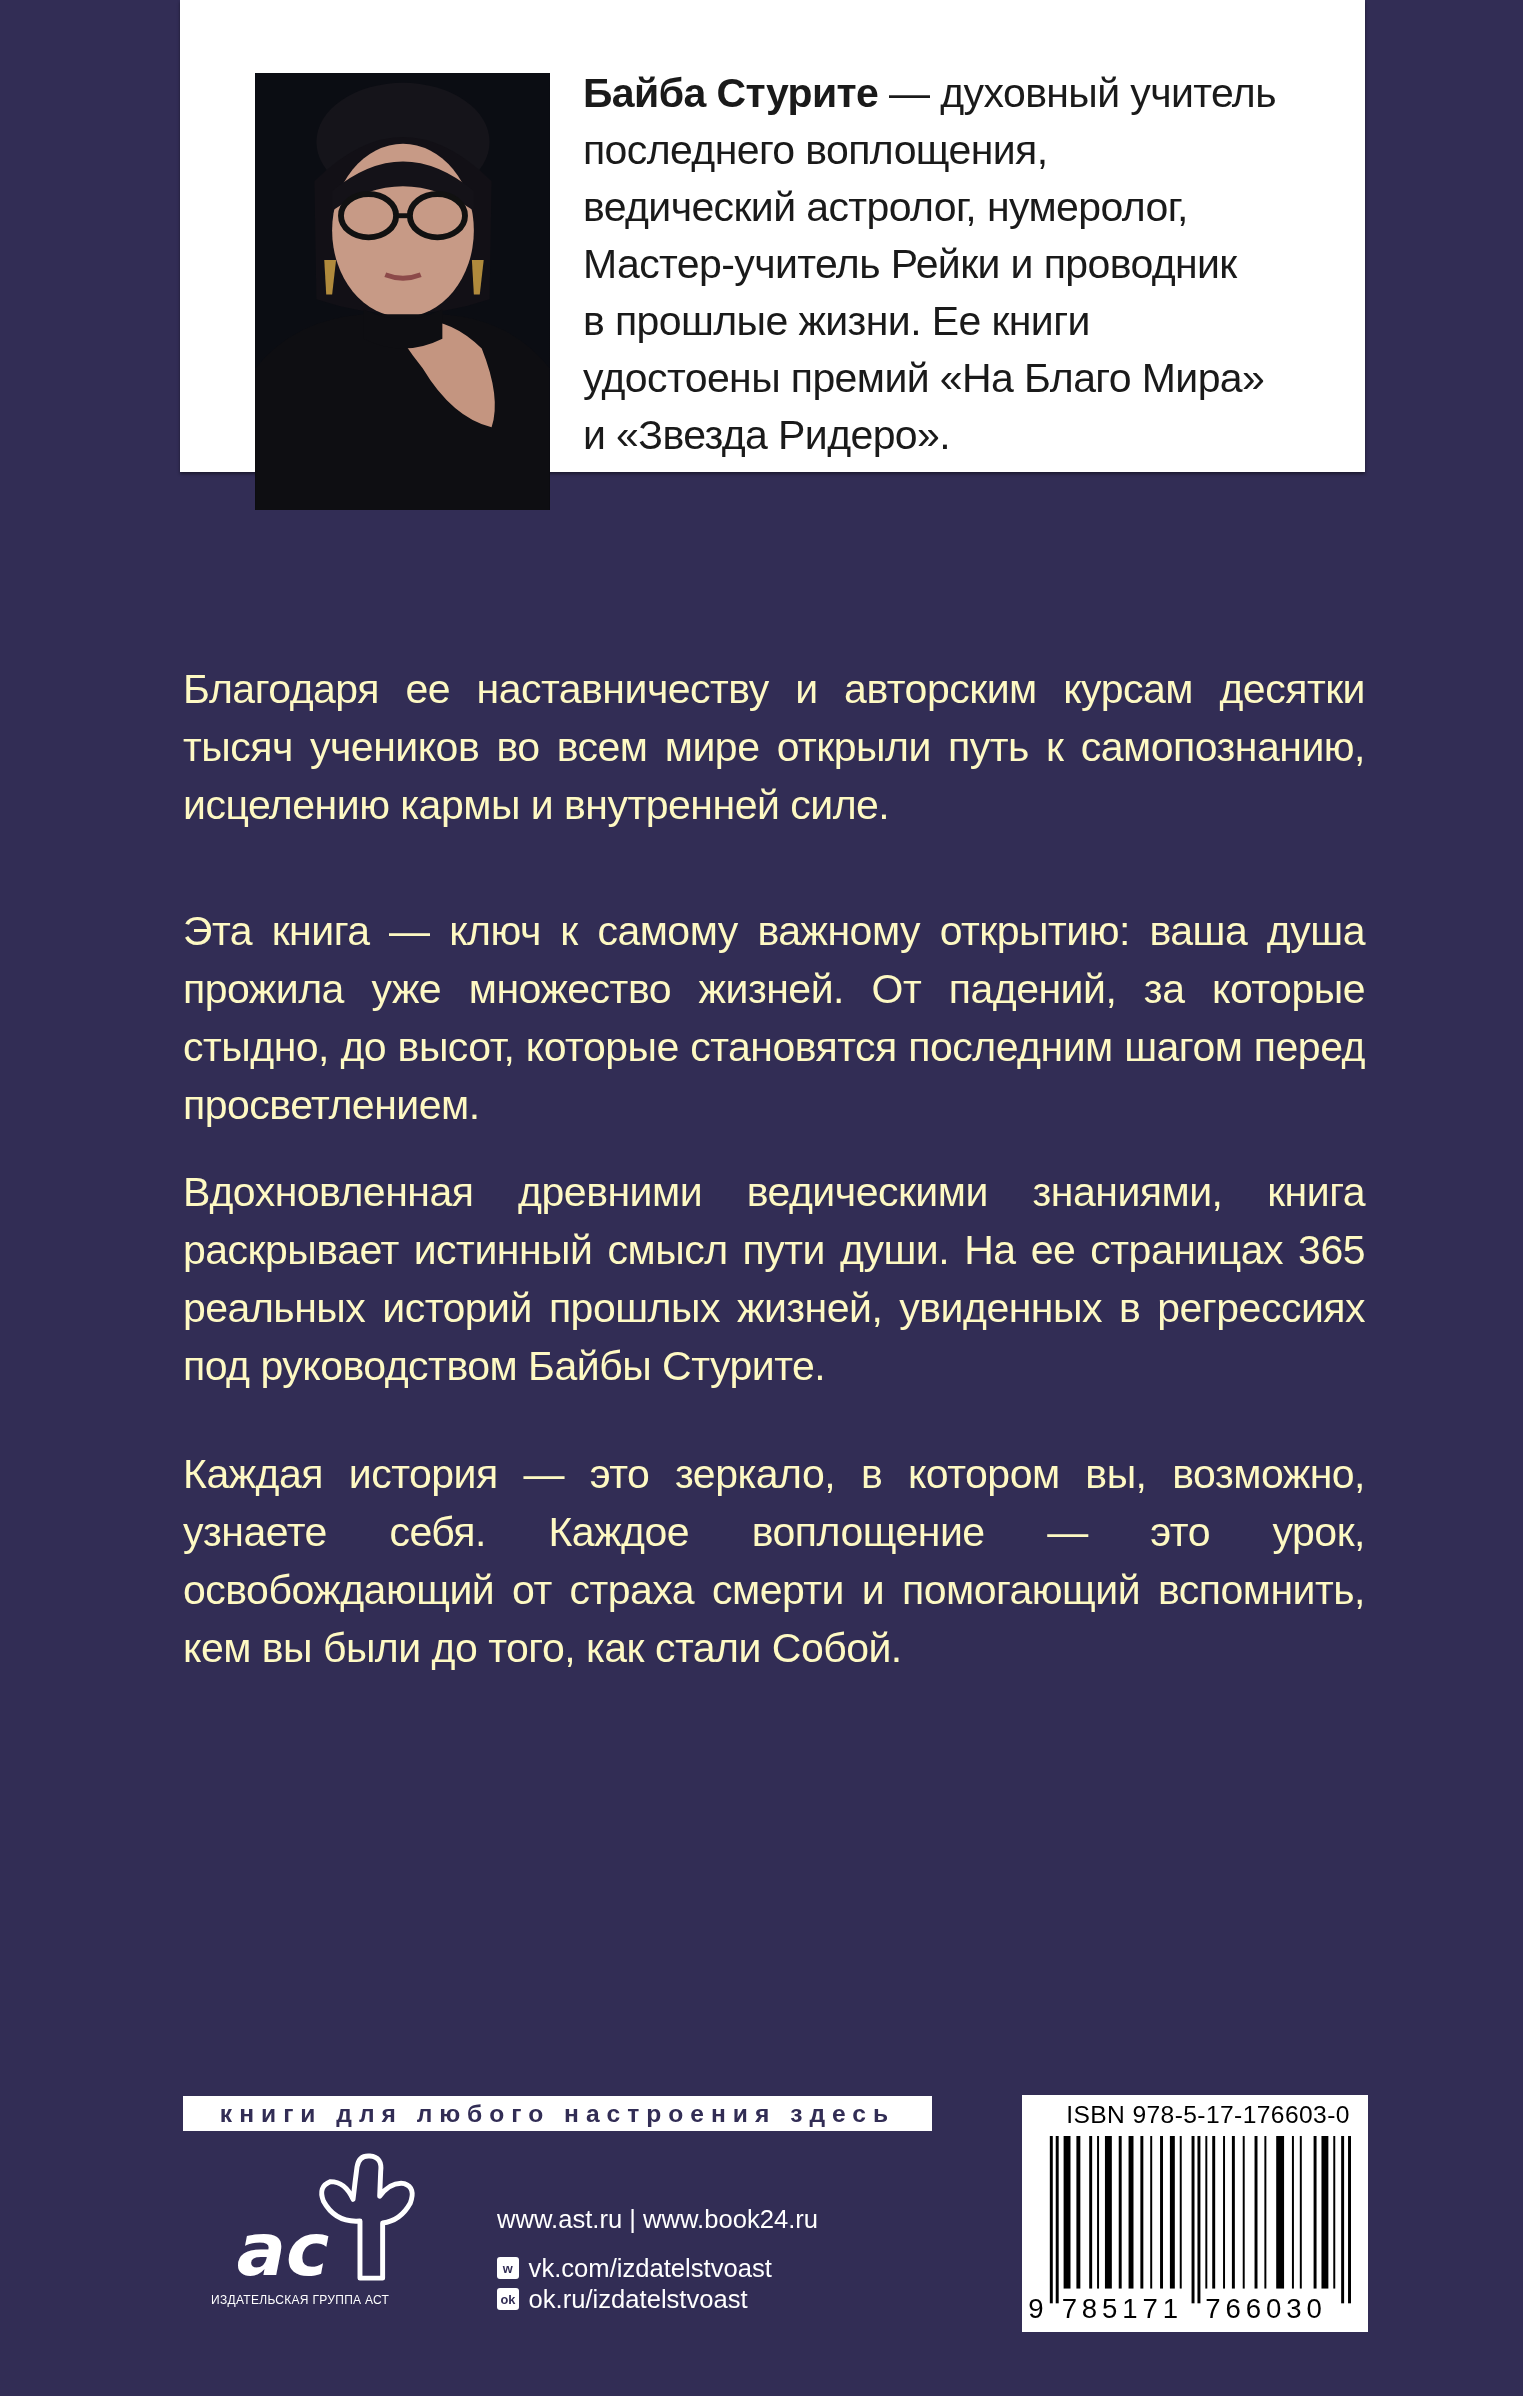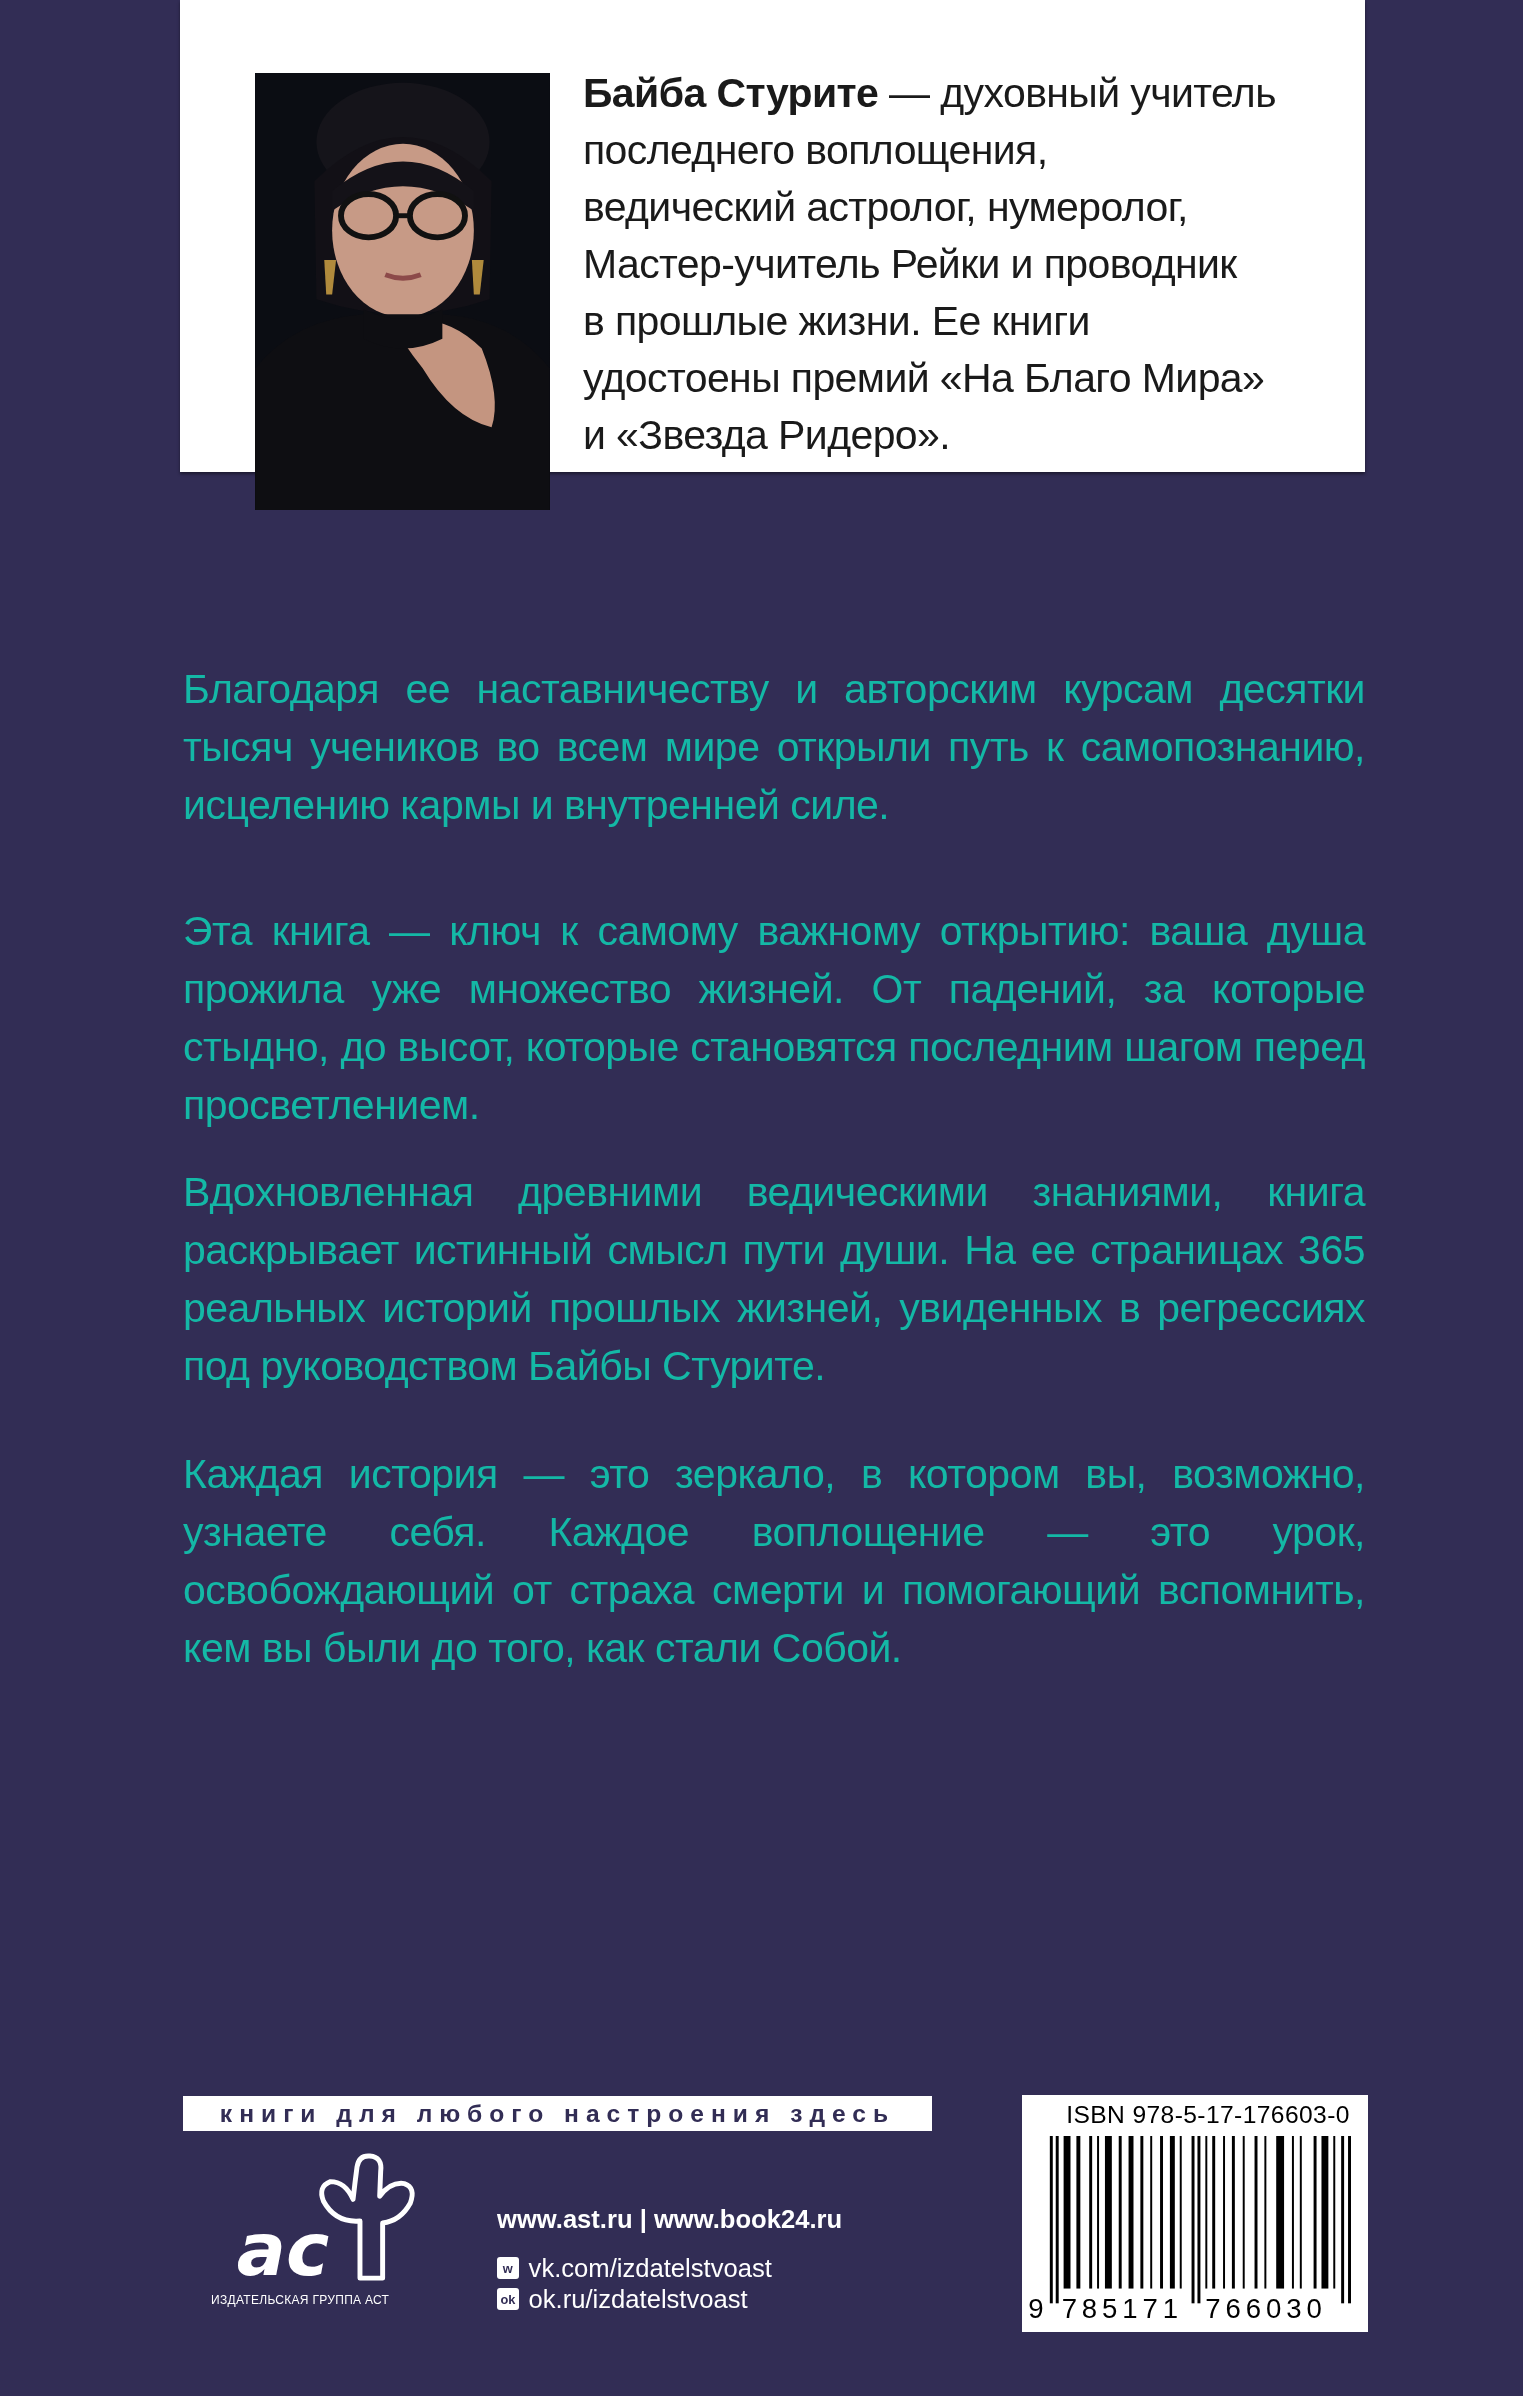"Благодаря ее наставничеству и авторским" .body-text { color: #14b8a6 -> #fef9c3 }
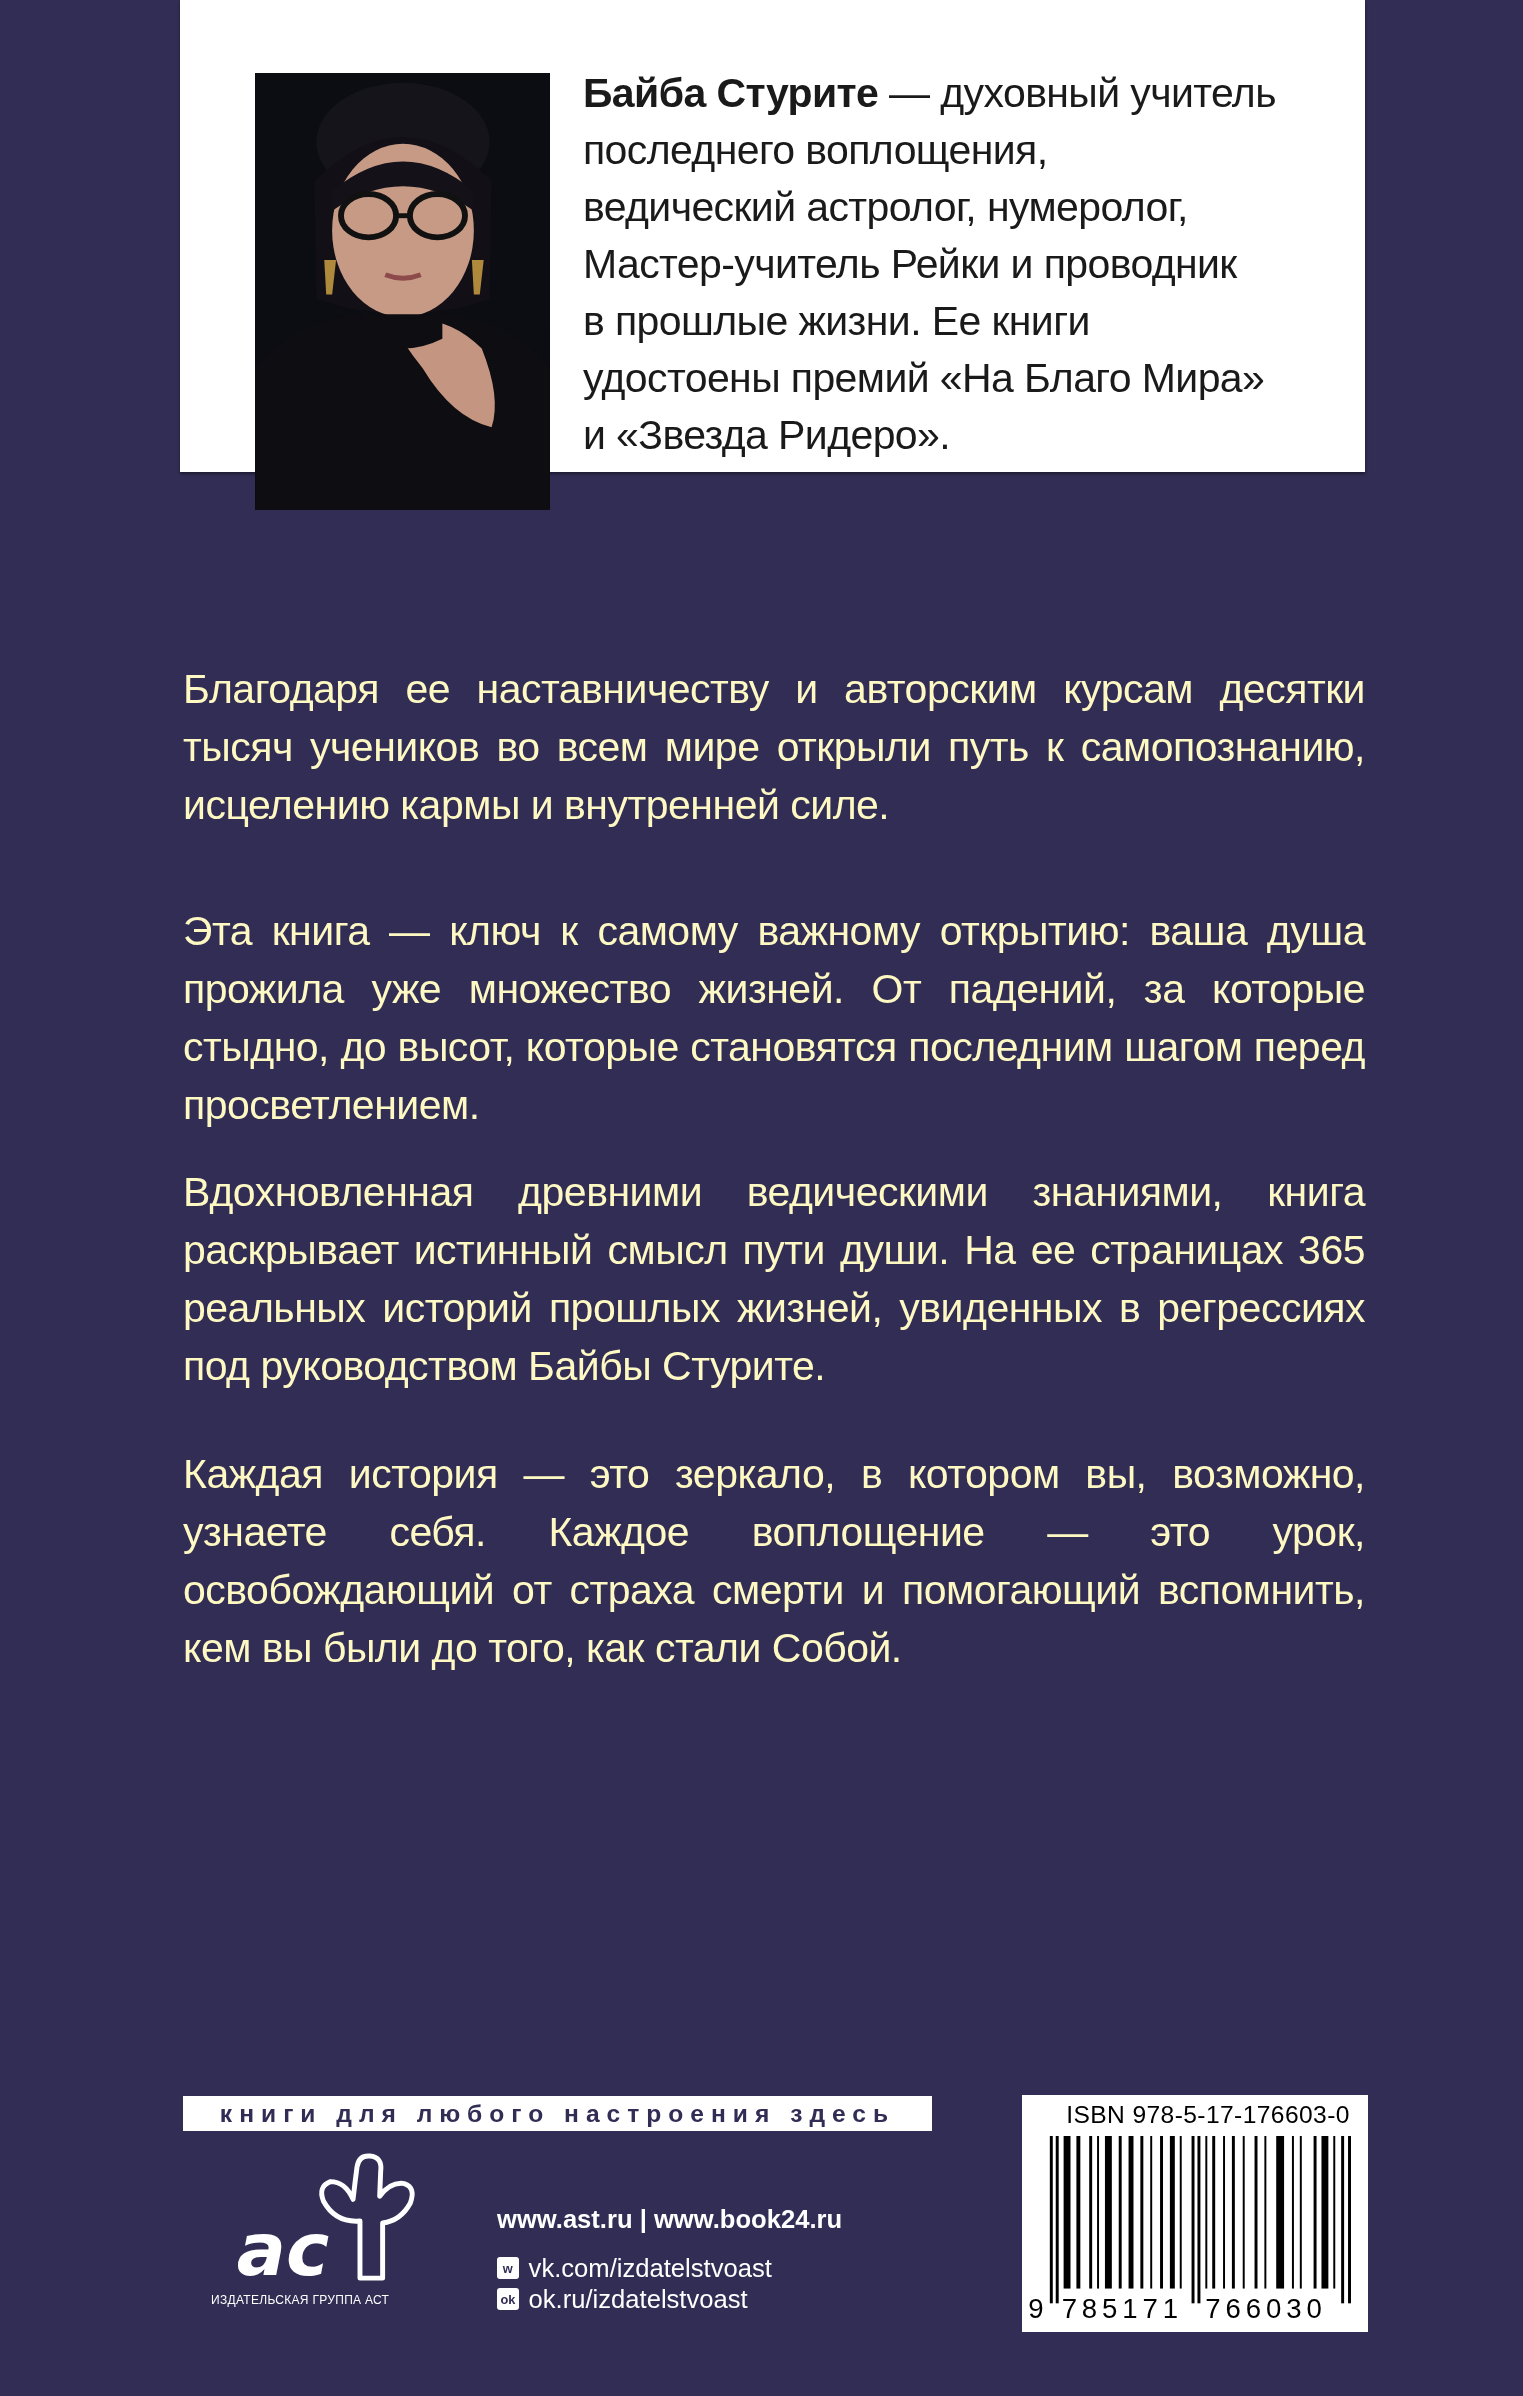"www.ast.ru | www.book24.ru" .links .web { font-weight: bold -> normal }
